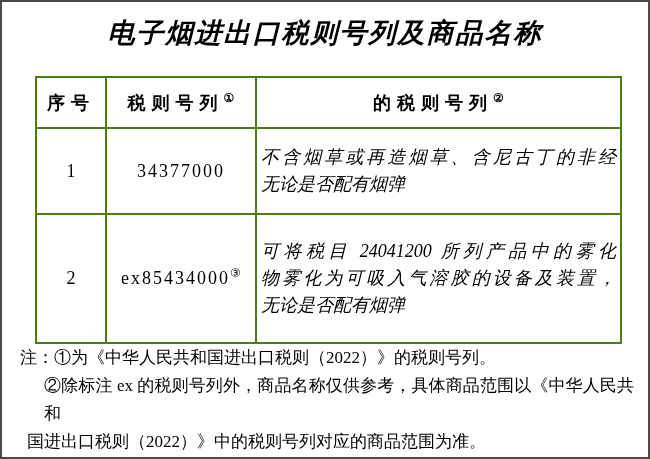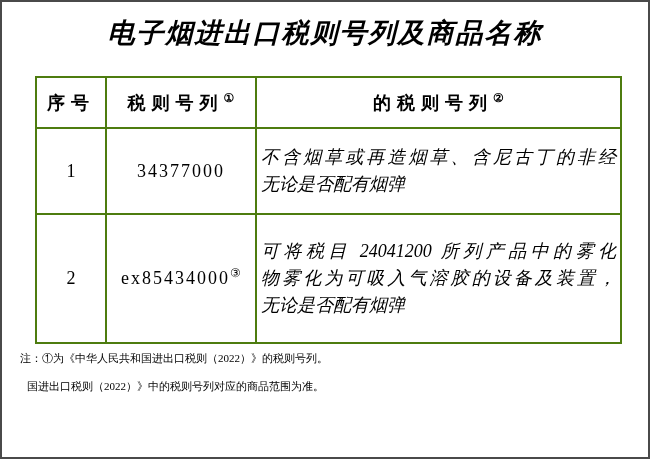"注：①为《中华人民共和国进出口税则（2022）》的税则号列。" .notes { font-size: 11px -> 17px }
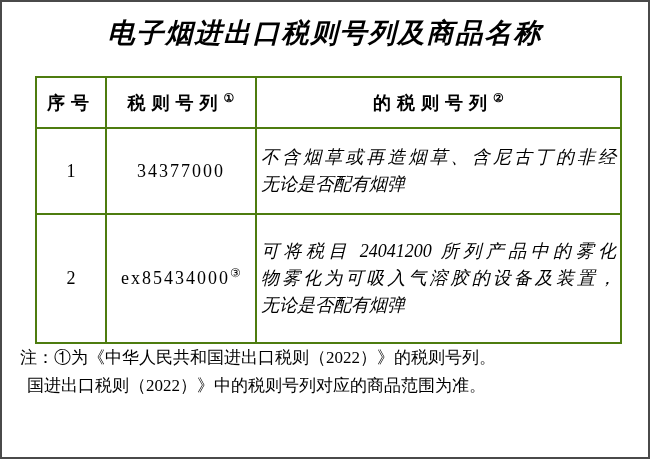"②除标注 ex 的税则号列外，商品名称仅供参考，具体商品范围以《中华人民共和" div.note-line { html: none -> <div>②除标注 ex 的税则号列外，商品名称仅供参考，具体商品范围以《中华人民共和</div> }
